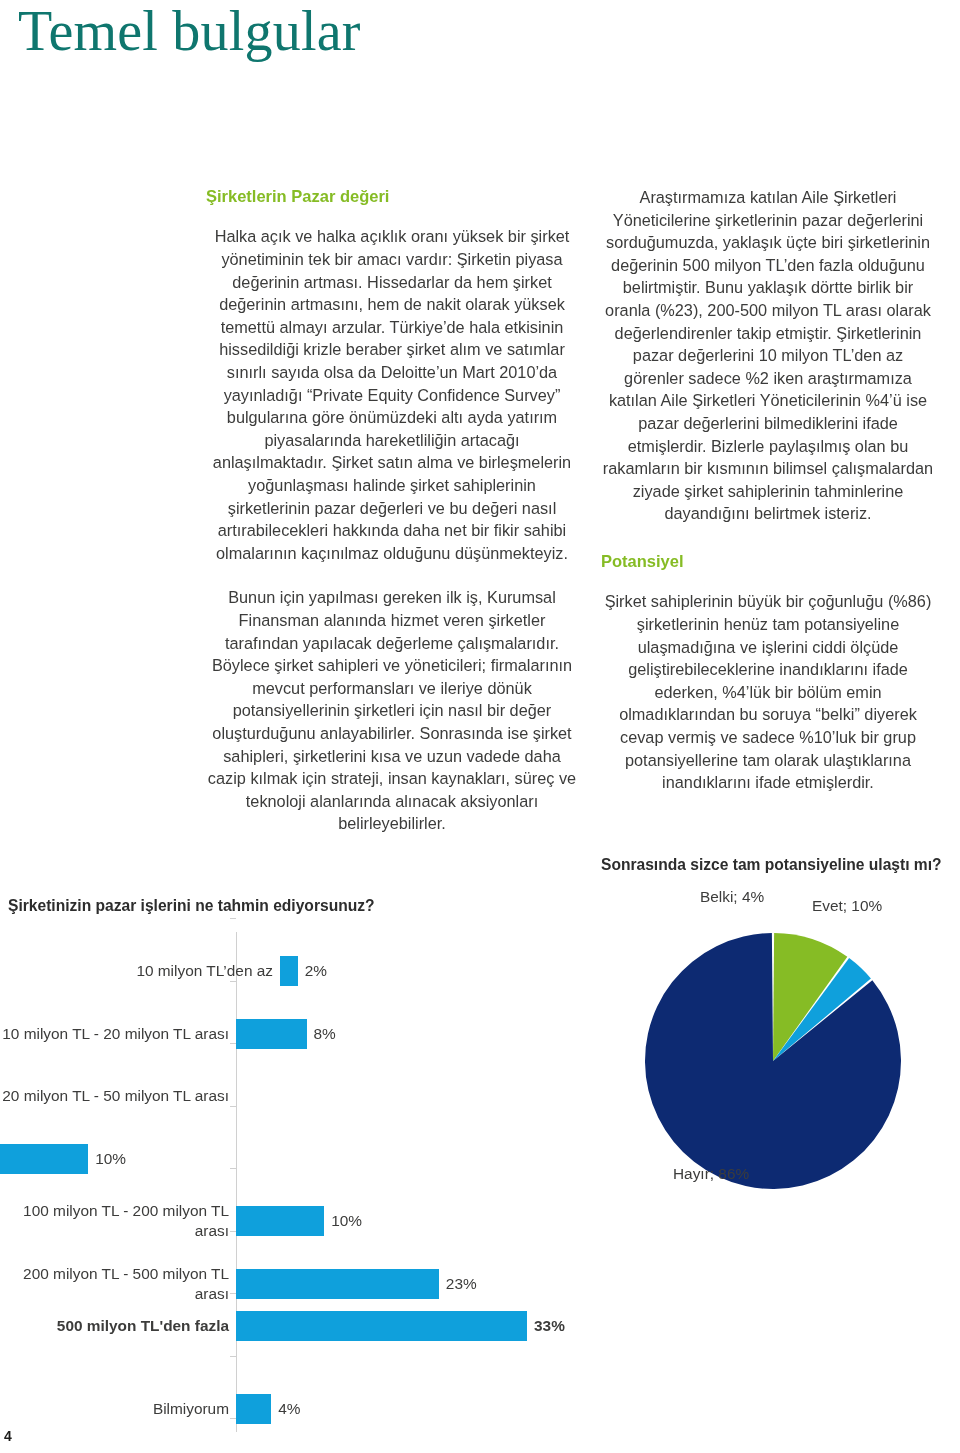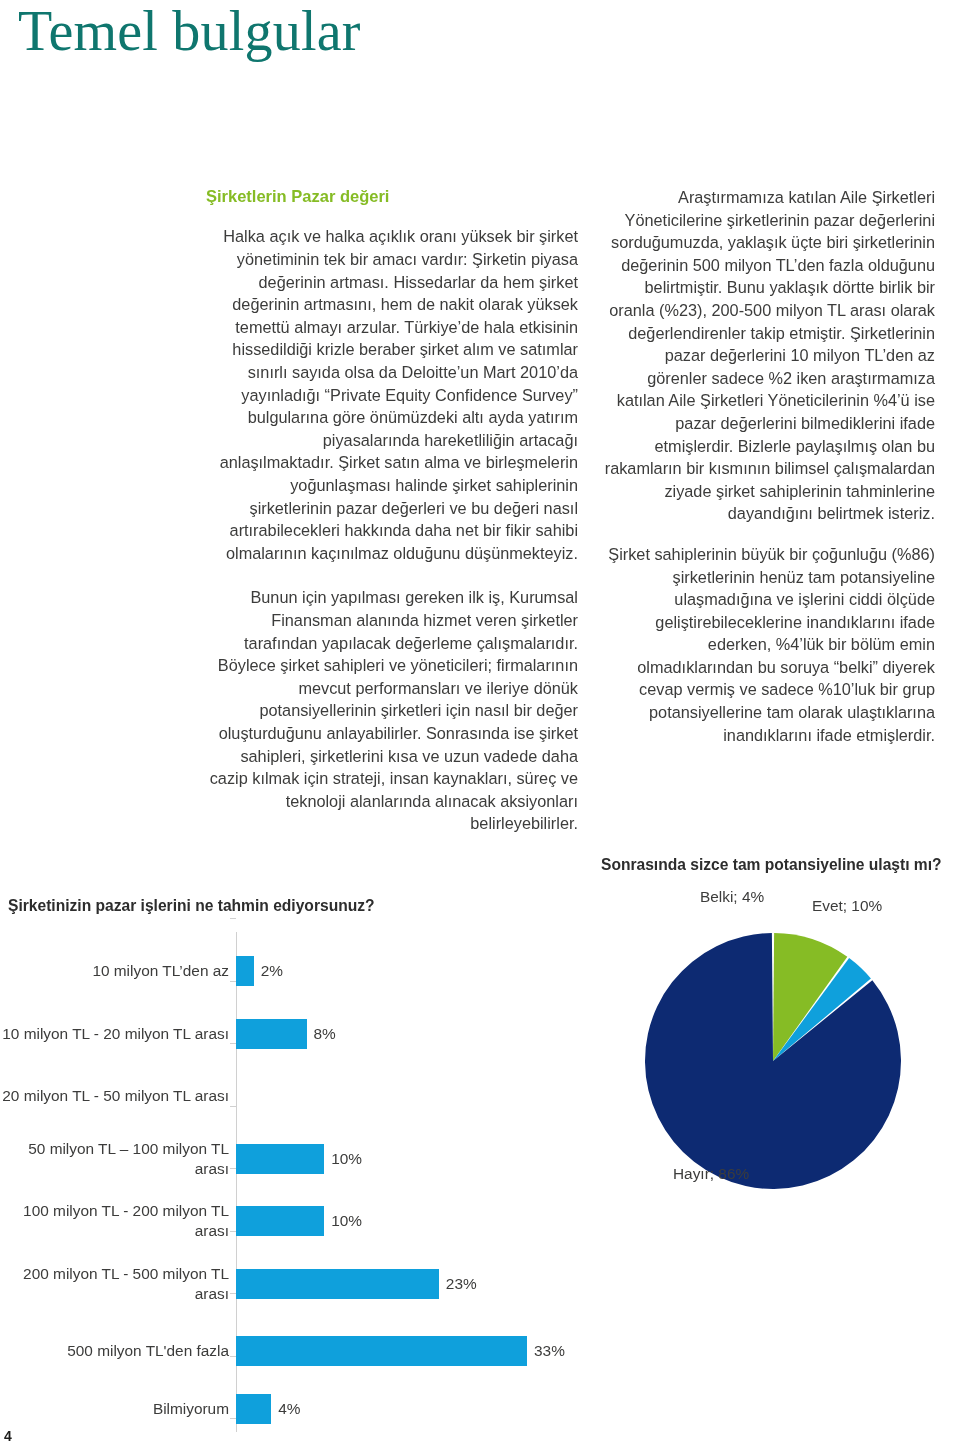"Araştırmamıza katılan Aile Şirketleri" .body-par { text-align: right -> center }
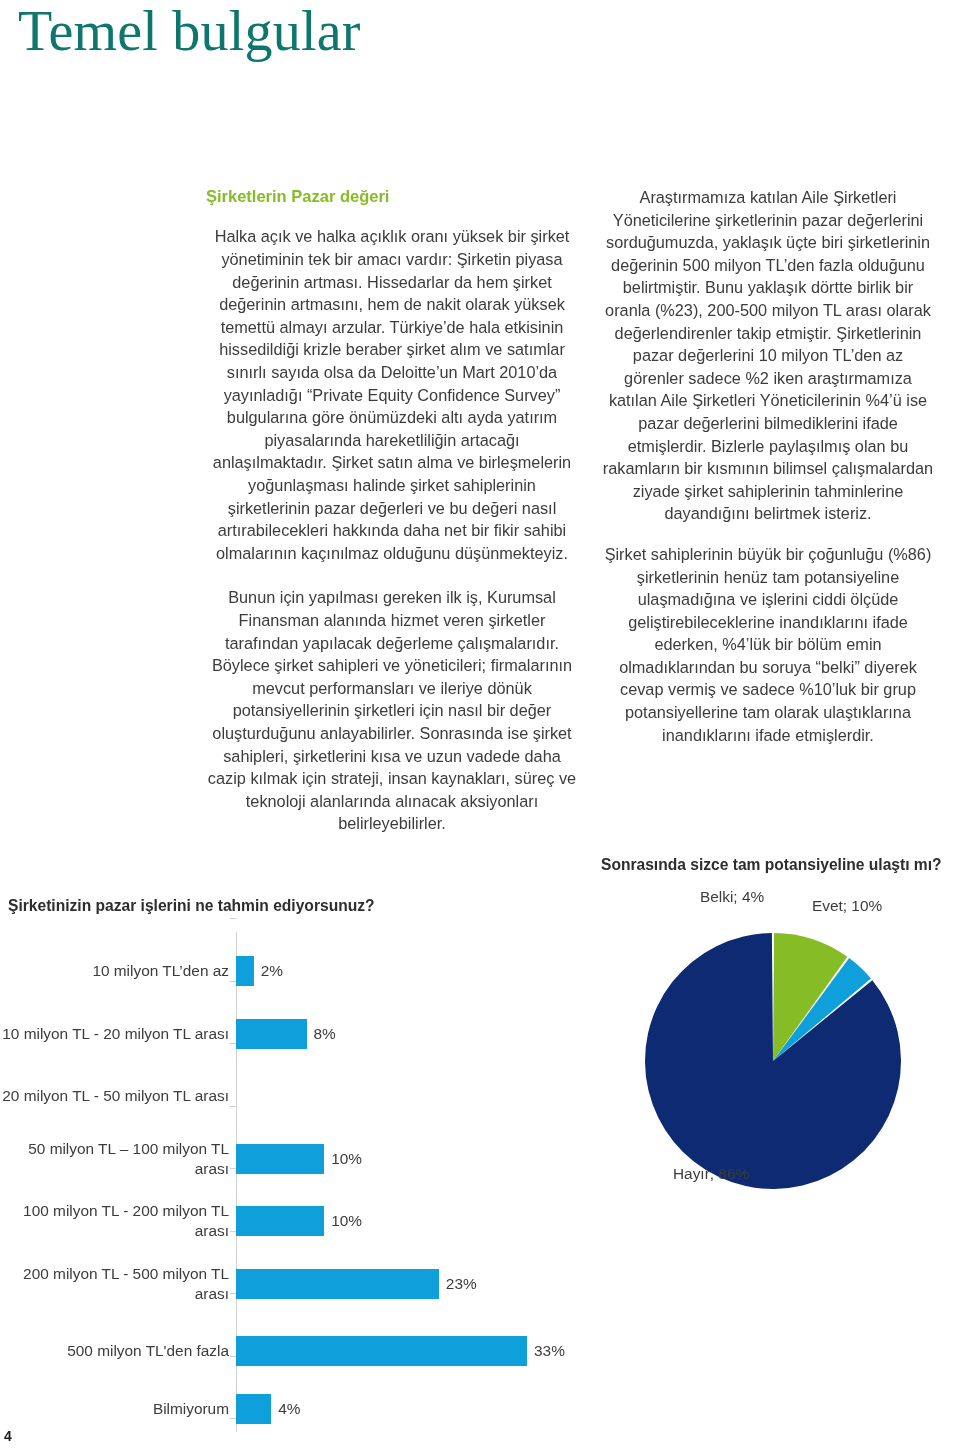"Potansiyel" p.green-head { html: none -> <p>Potansiyel</p> }
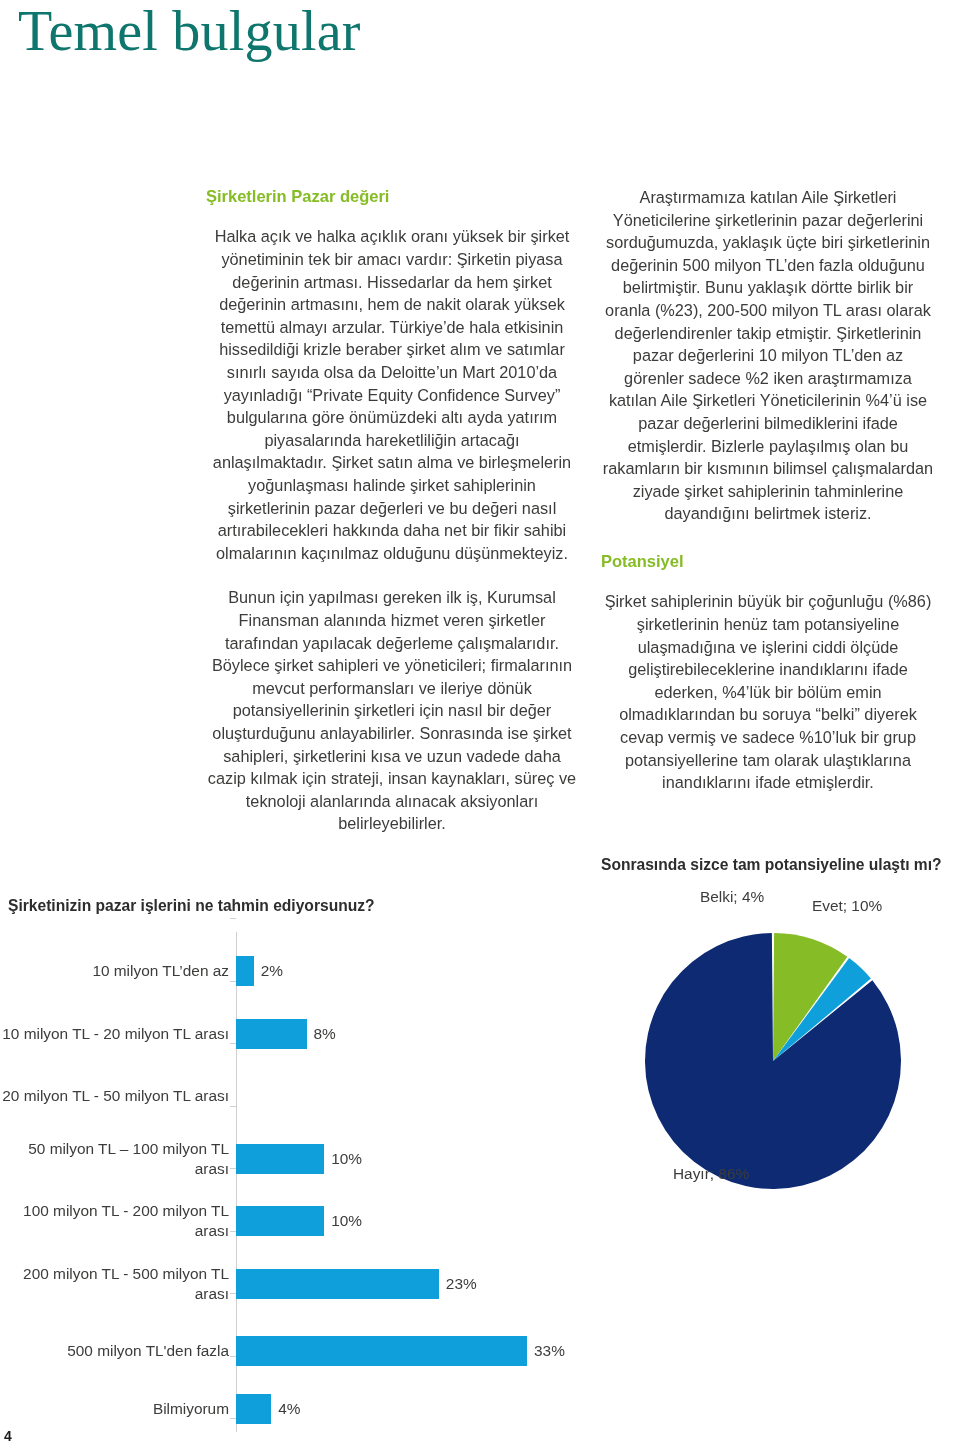"10 milyon TL’den az" div.bar-row { padding-left: none -> 44px }
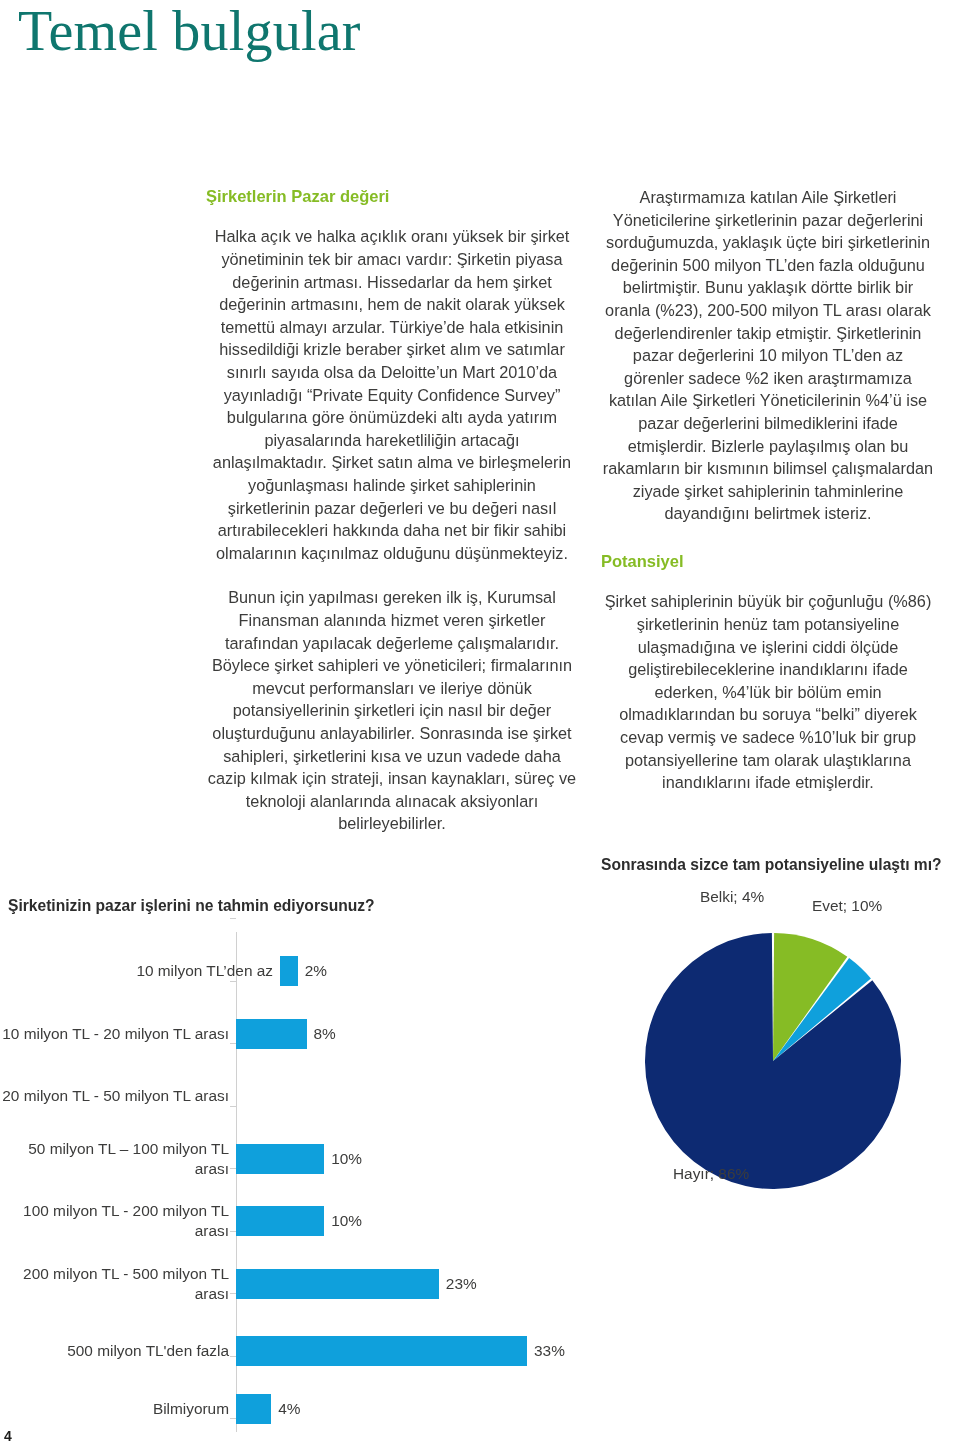"50 milyon TL – 100" div.bar-label { html: <div>50 milyon TL – 100 milyon TL arası</div> -> none }
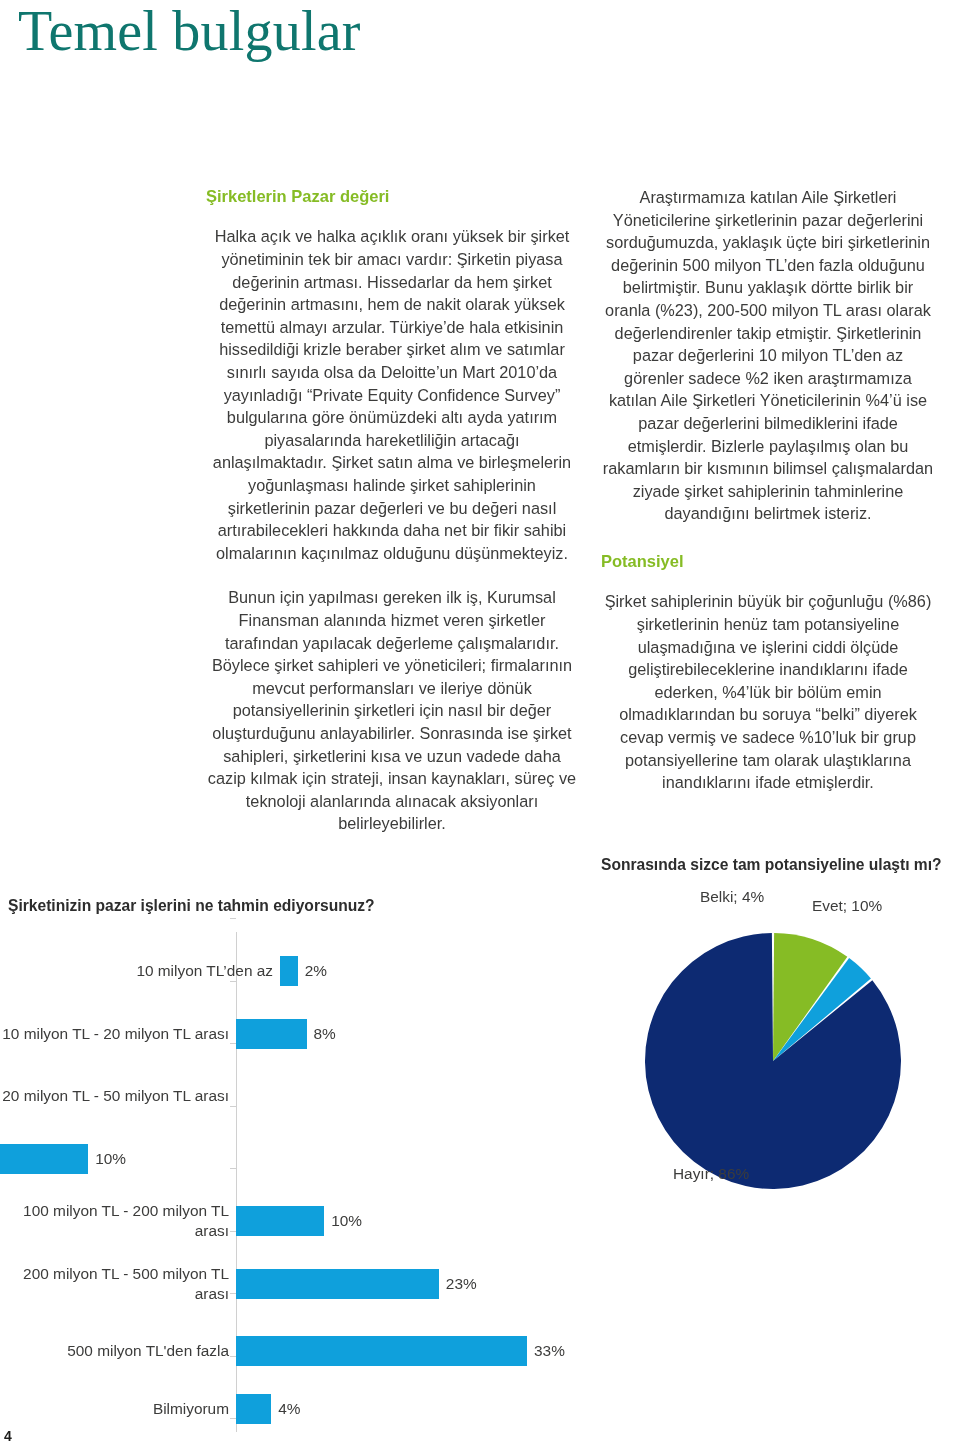"500 milyon TL'den fazla" div.bar-row { font-weight: none -> bold; top: 388px -> 363px }
